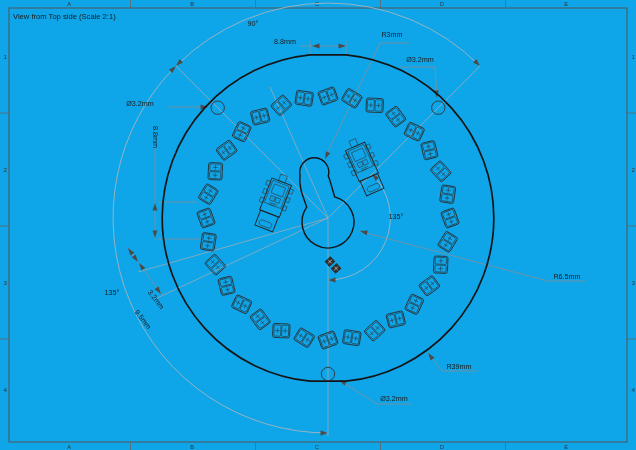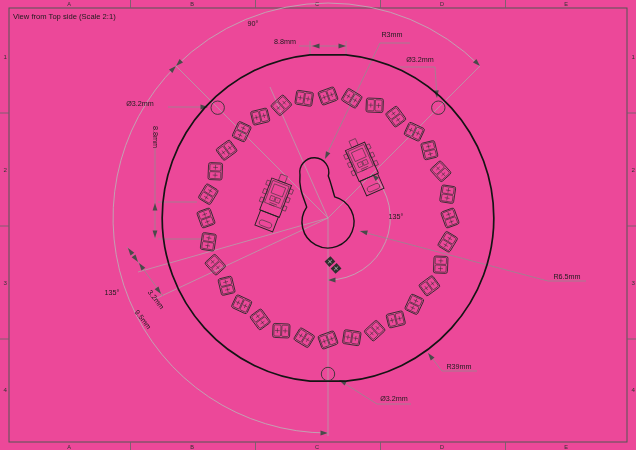"View from Top side (Scale" .page { background: #ec4899 -> #0ea5e9 }
